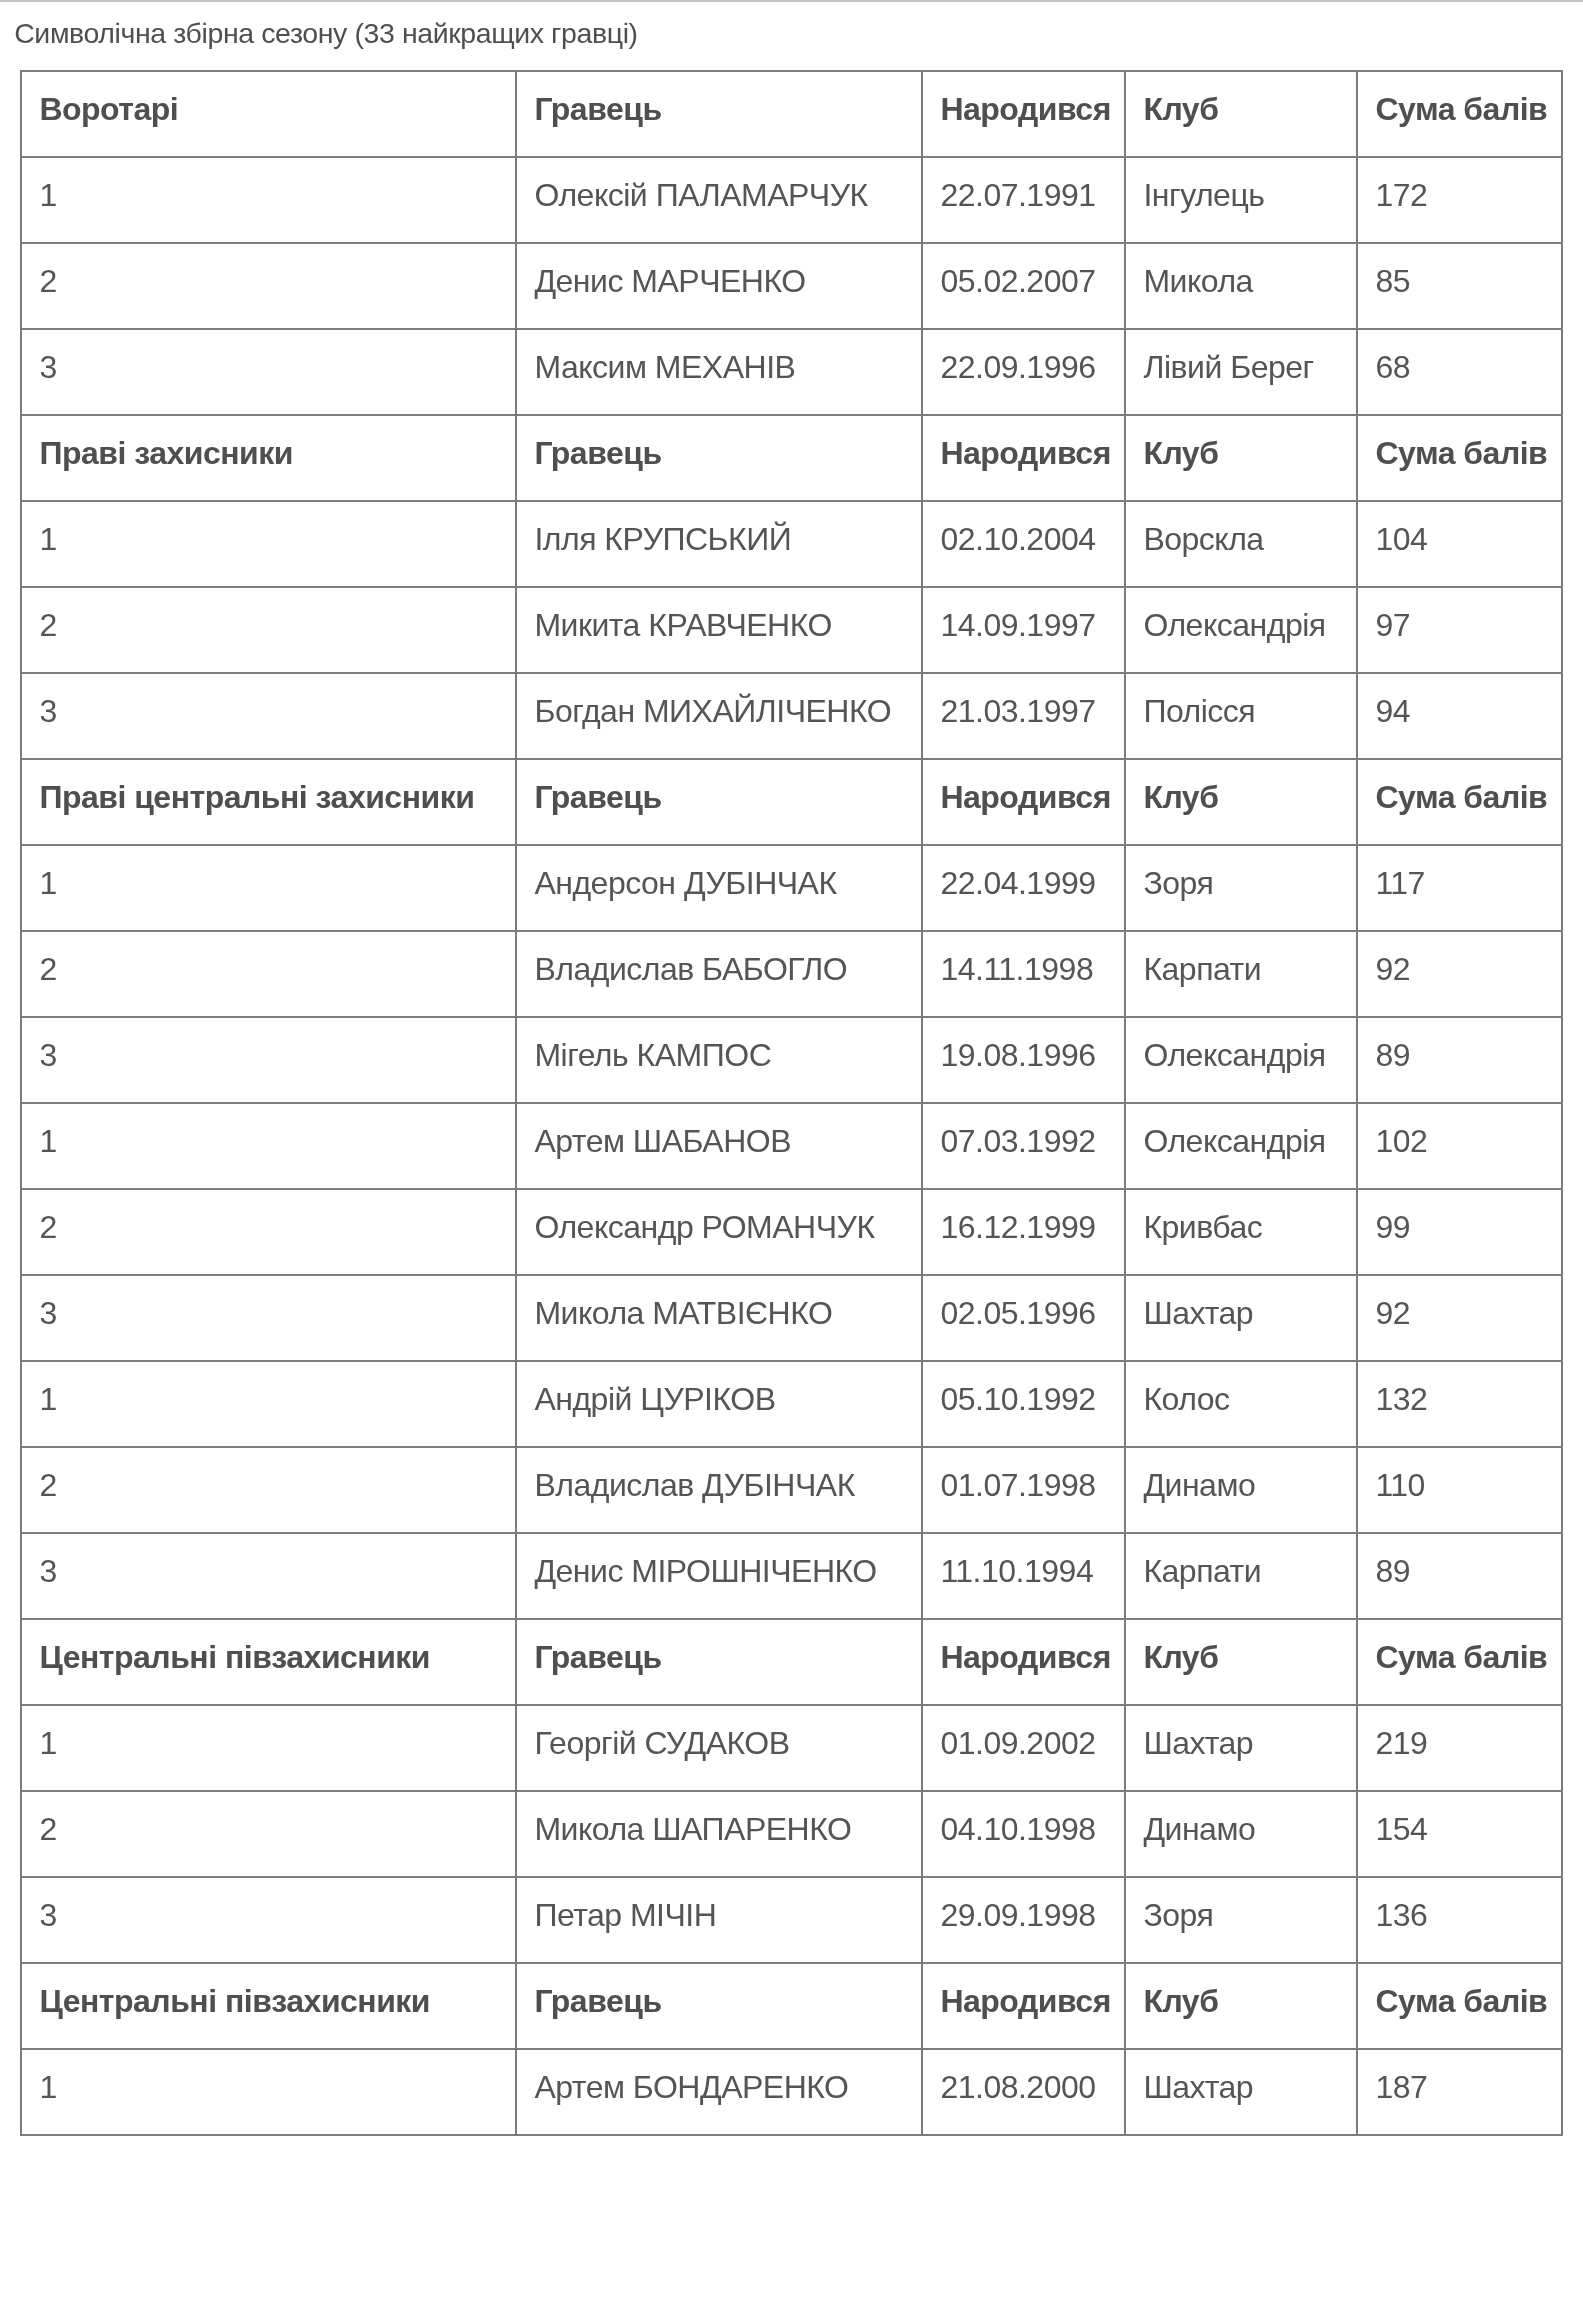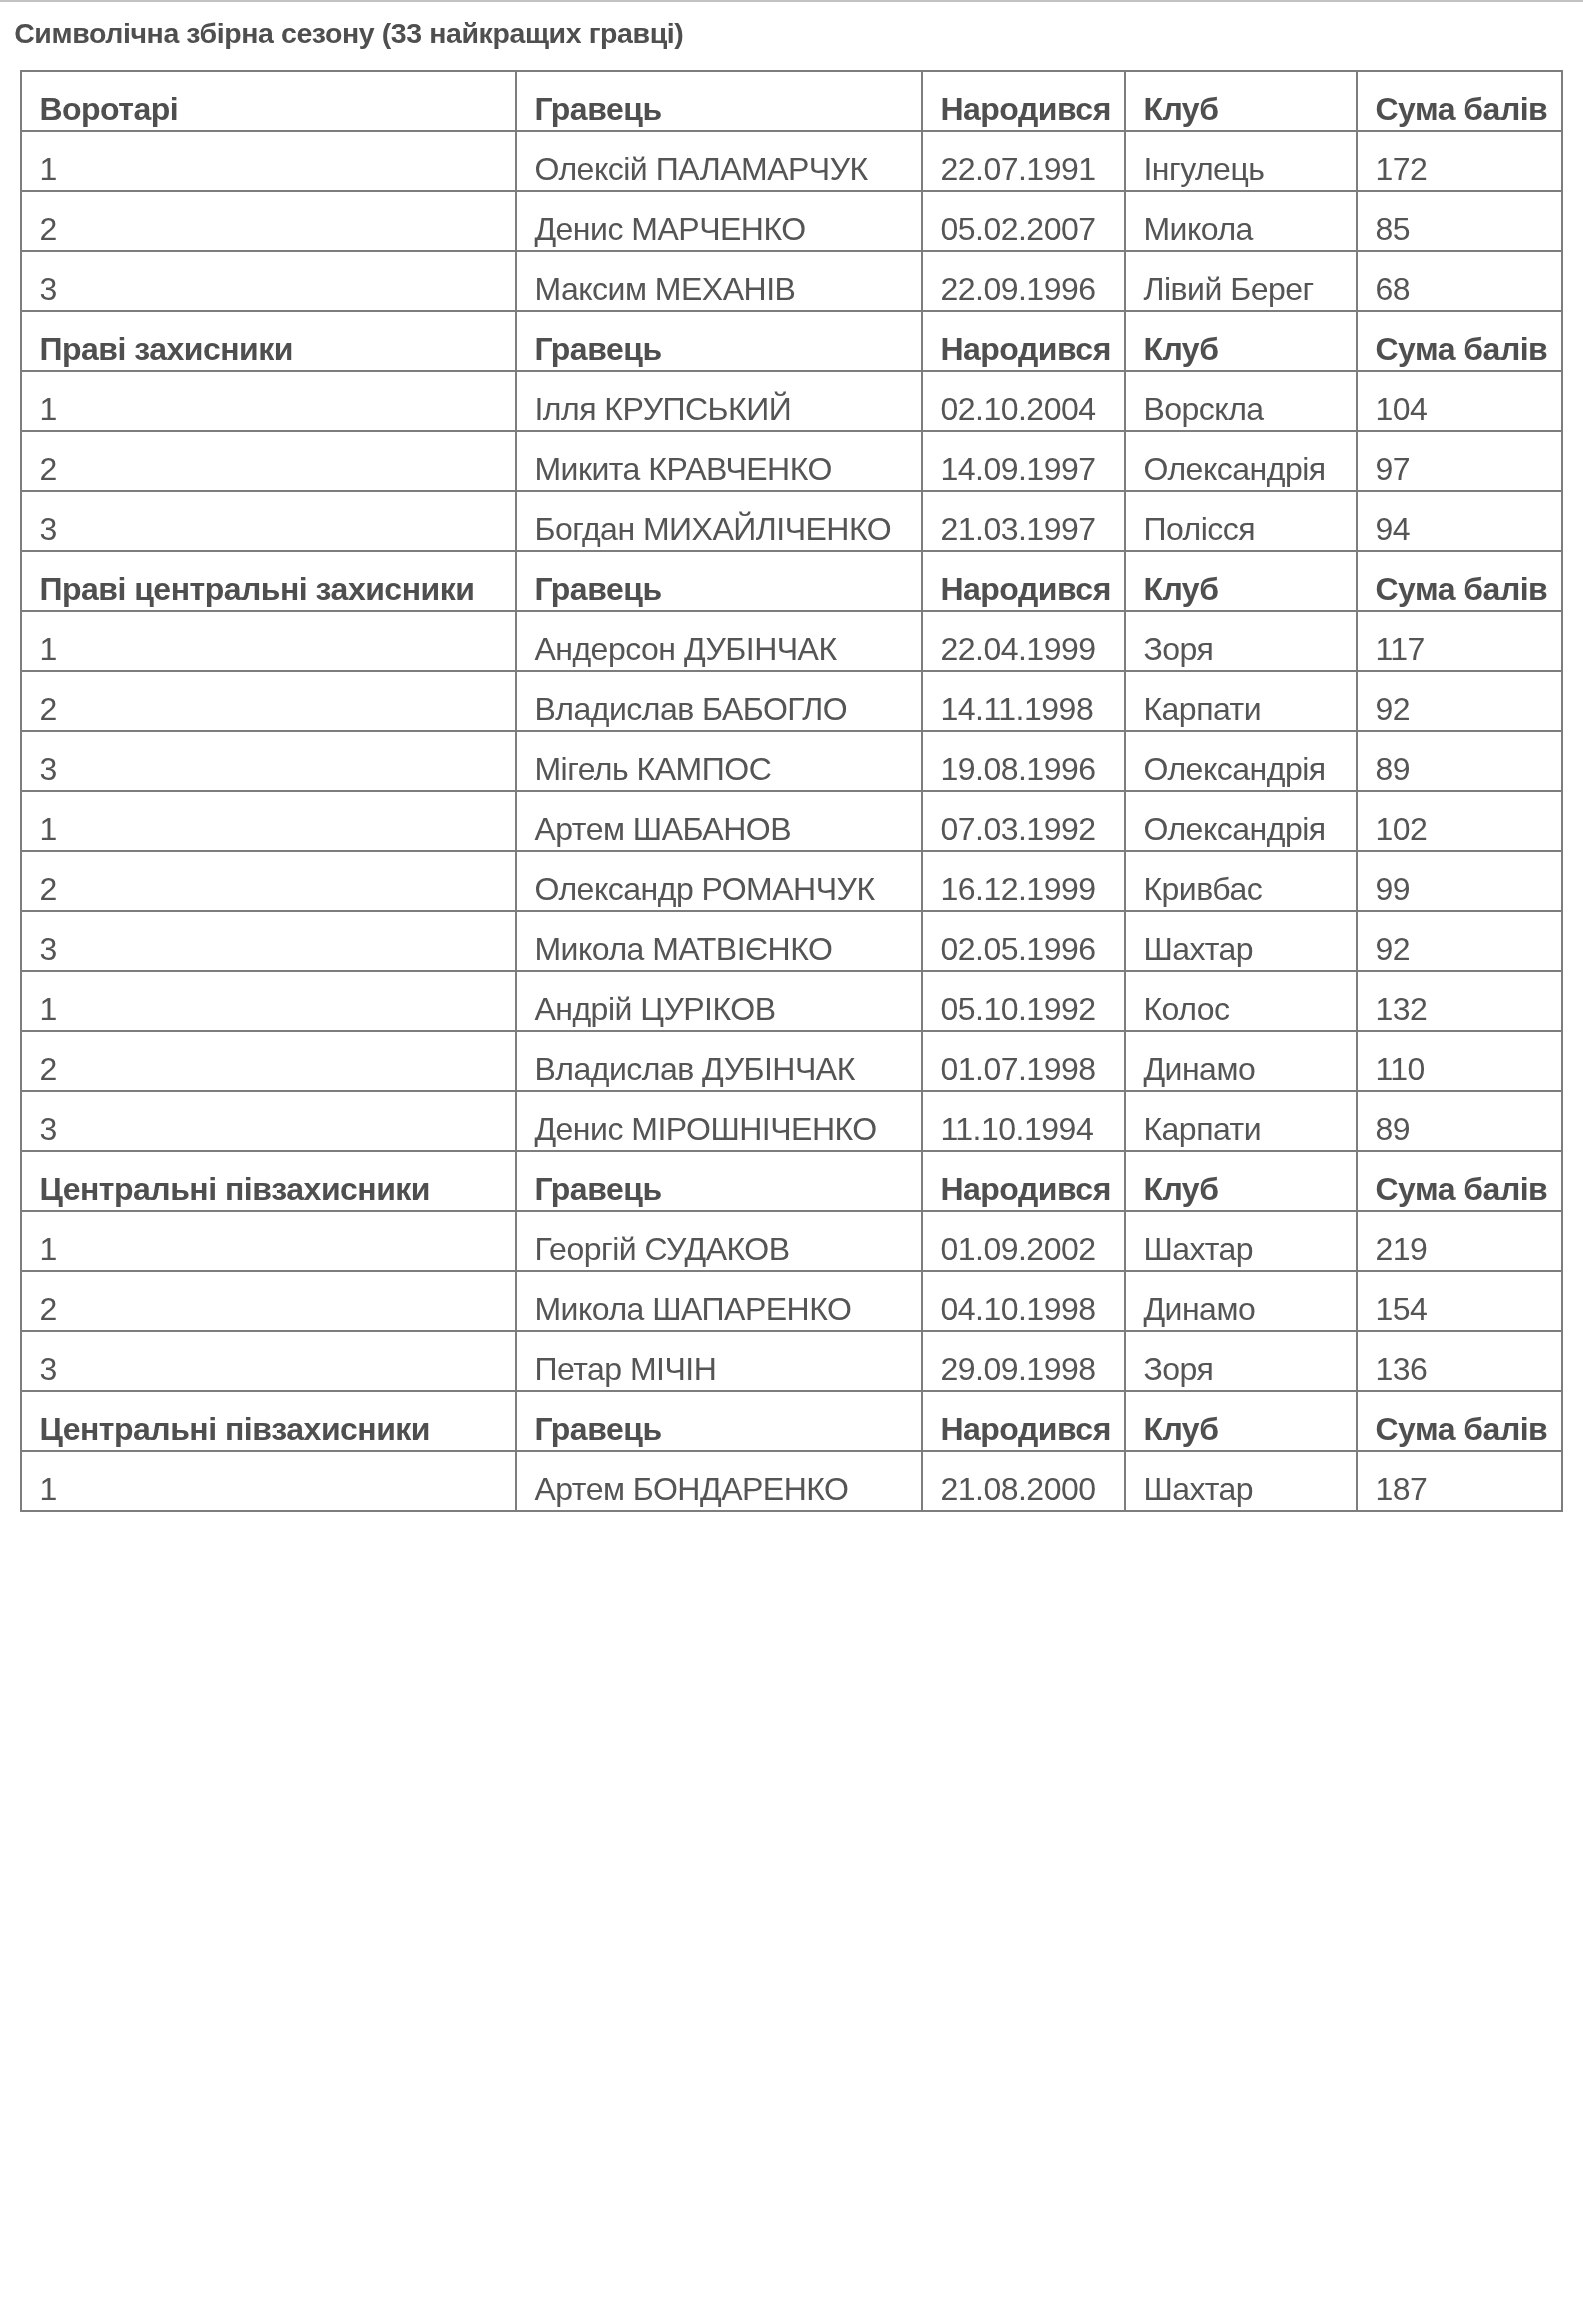"Символічна збірна сезону (33 найкращих" .page-title { font-weight: bold -> normal }
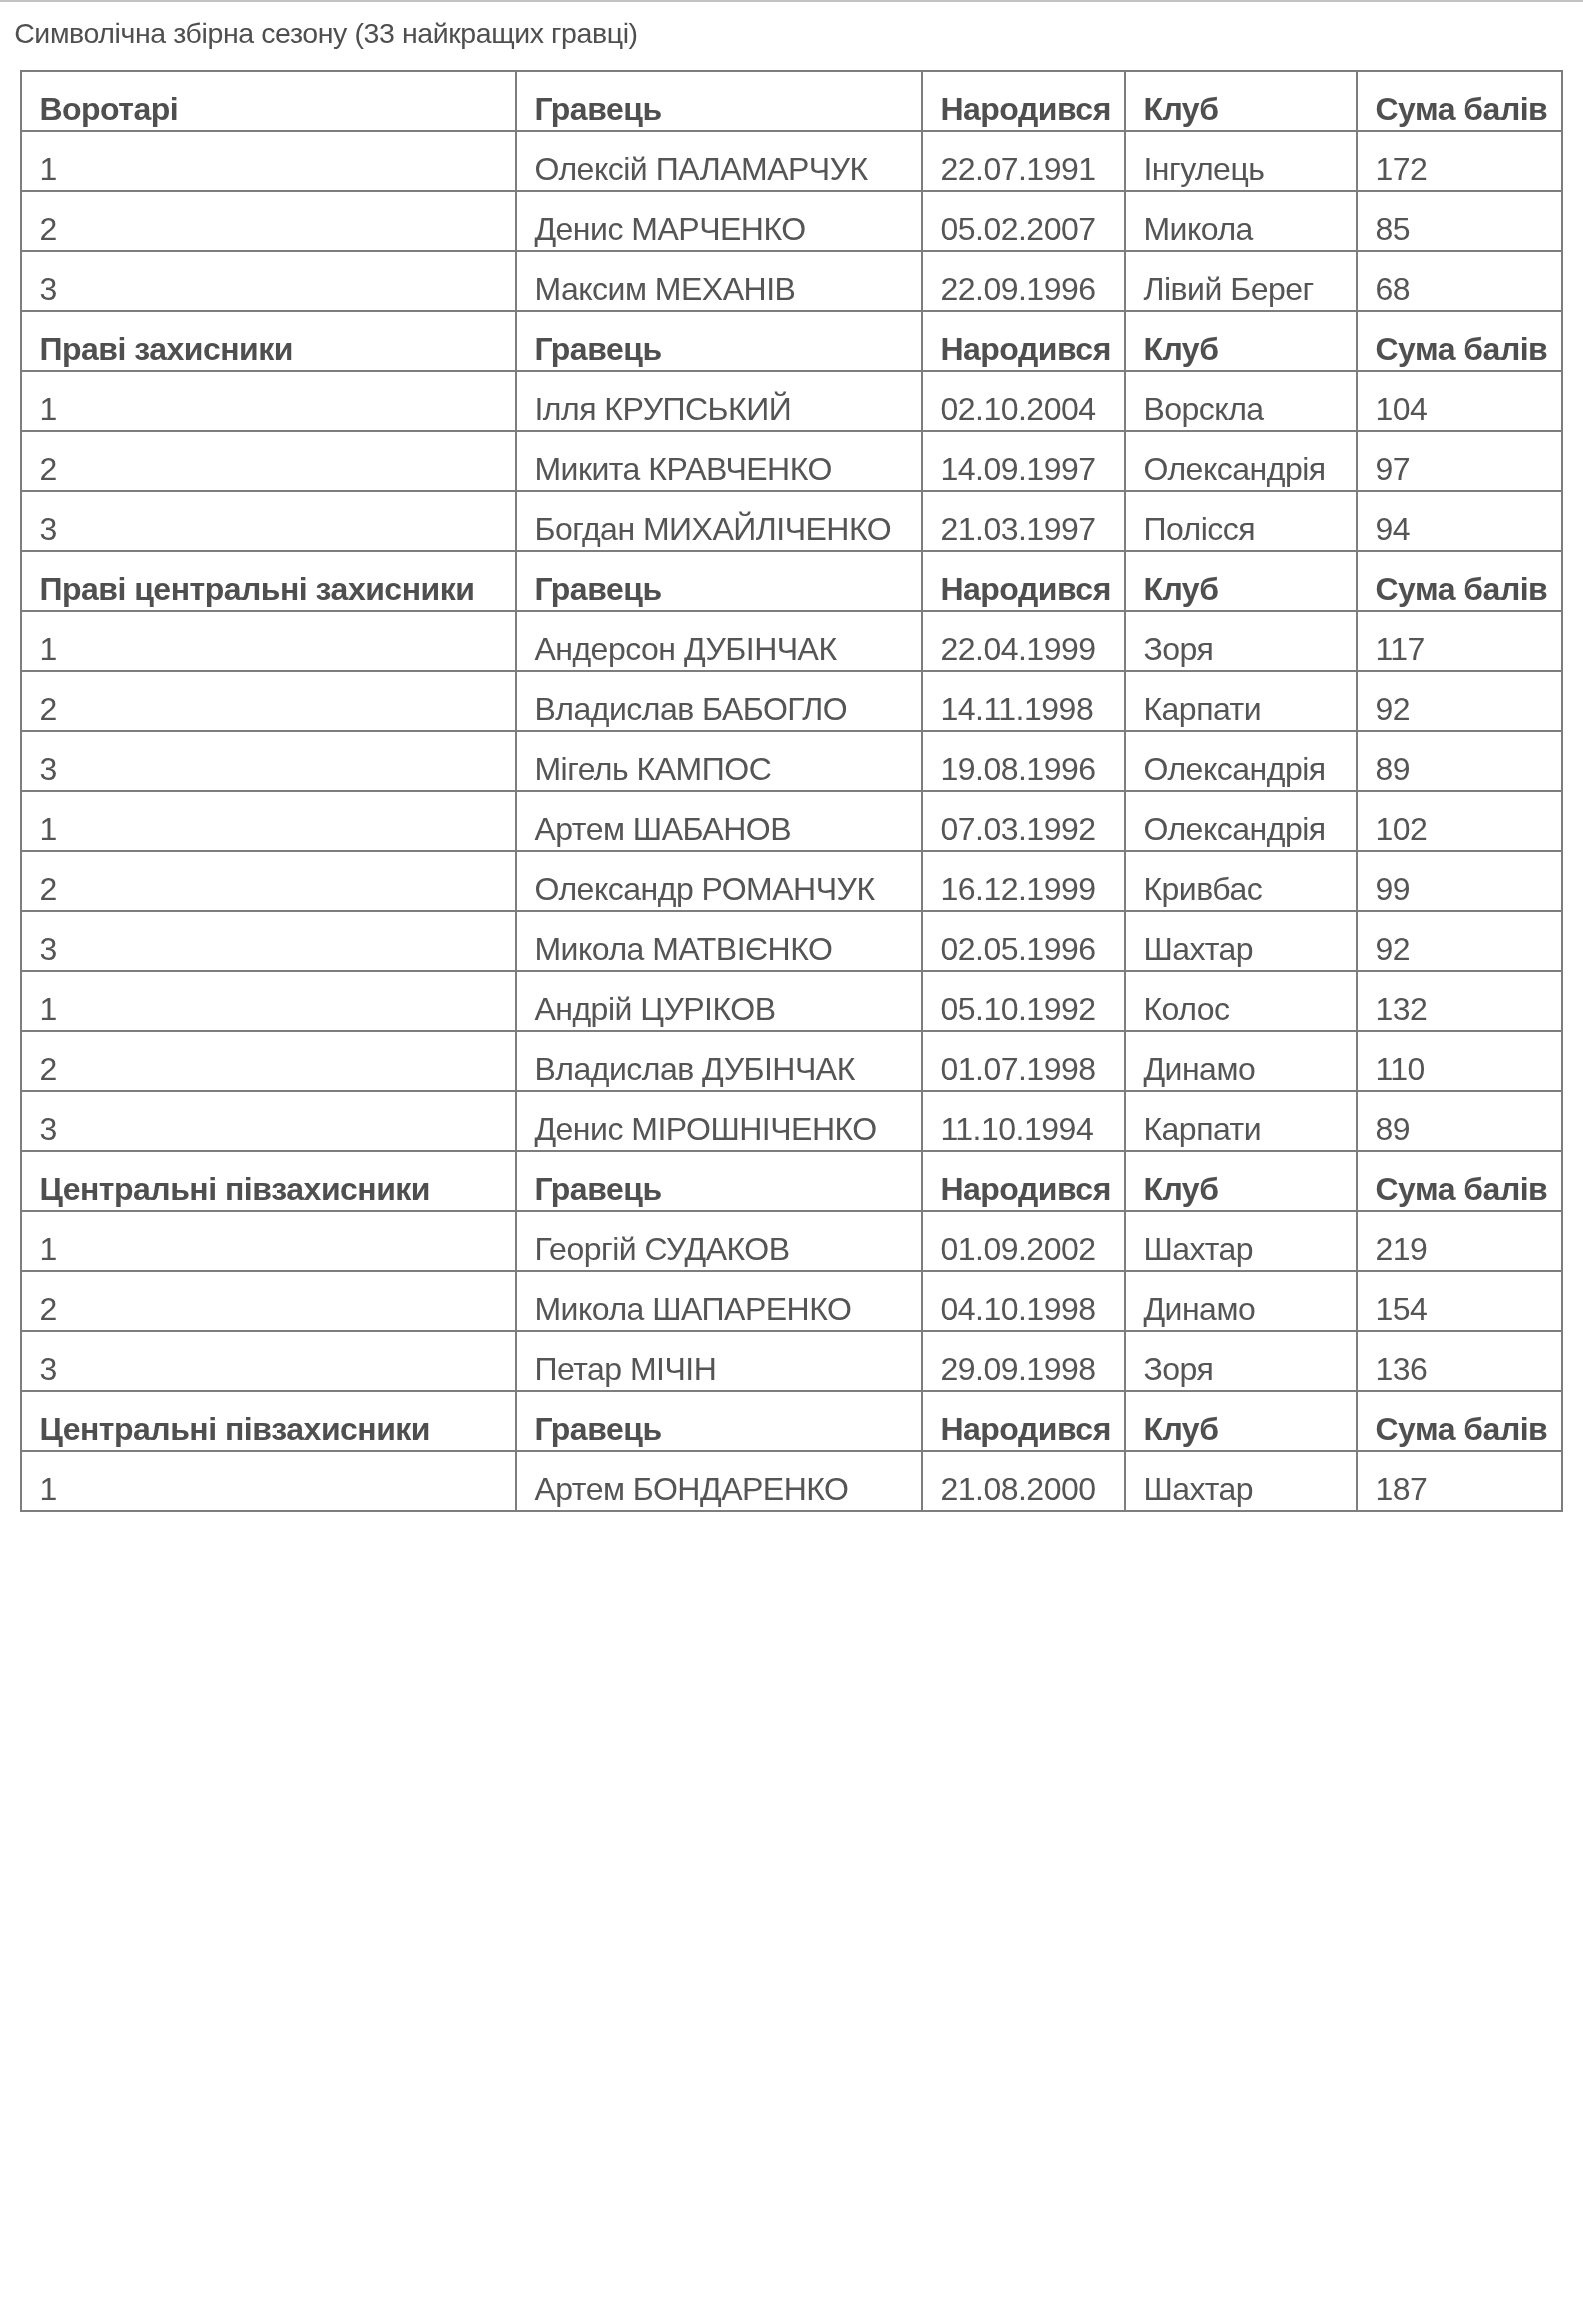"Воротарі" table.players tr { height: 60px -> 86px }
